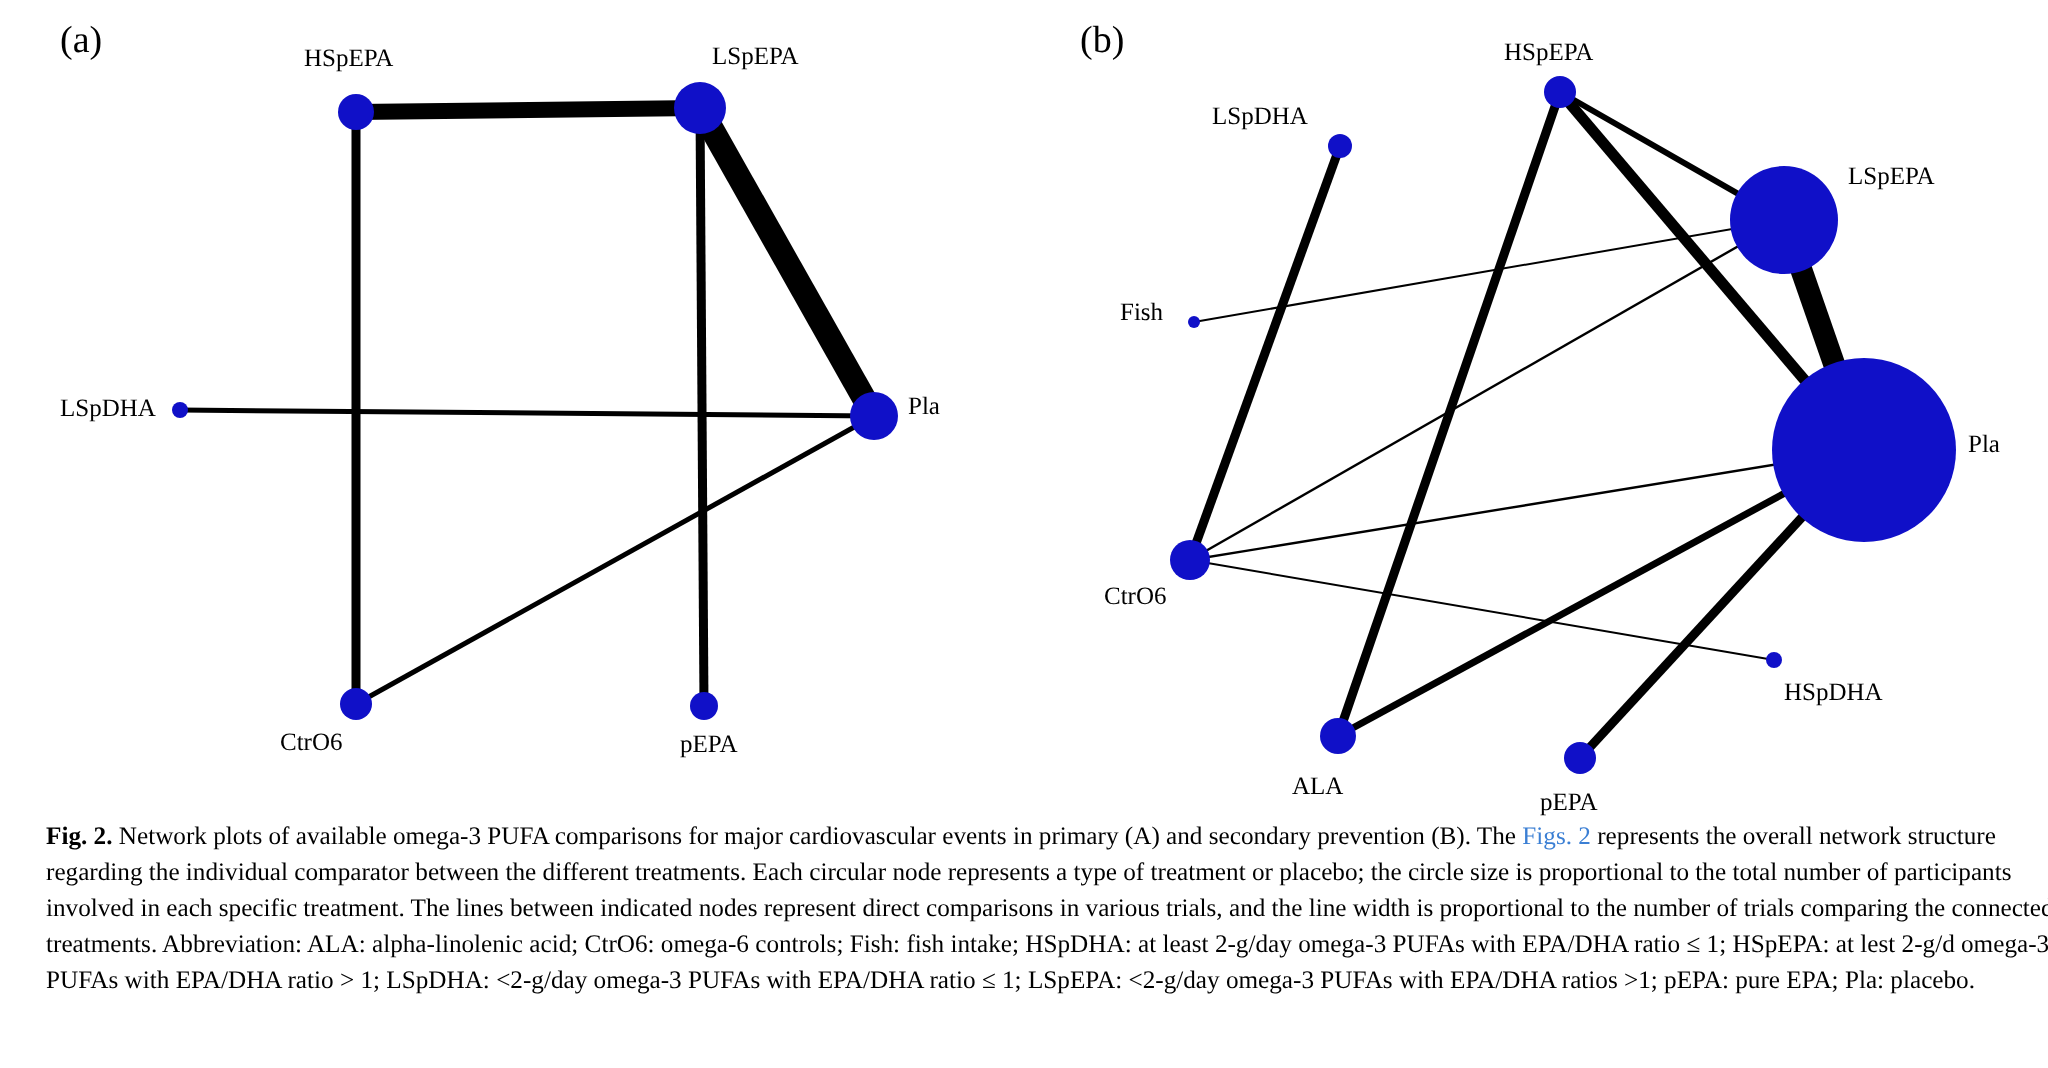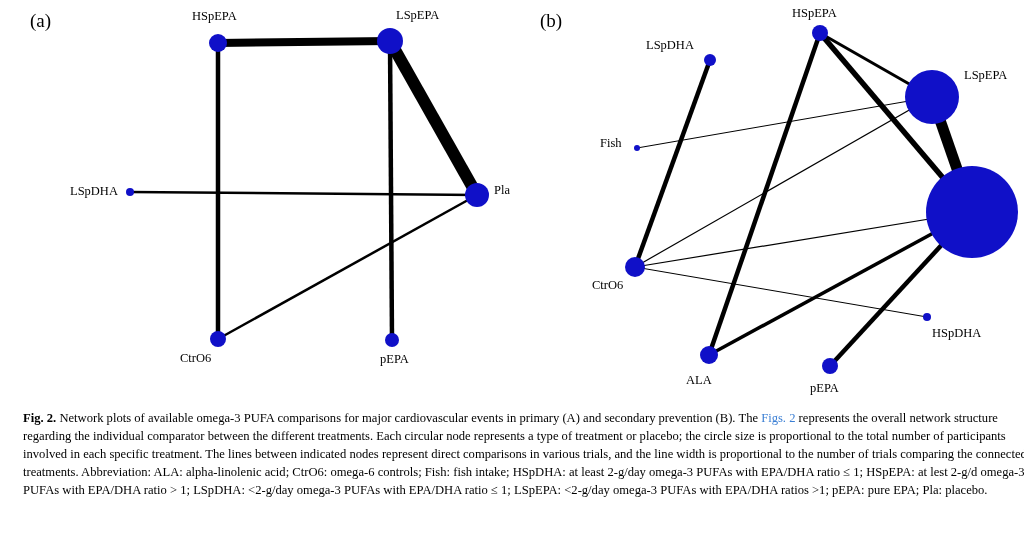"HSpEPA" .panel { margin-left: 40px -> none; top: 3px -> 16px }
